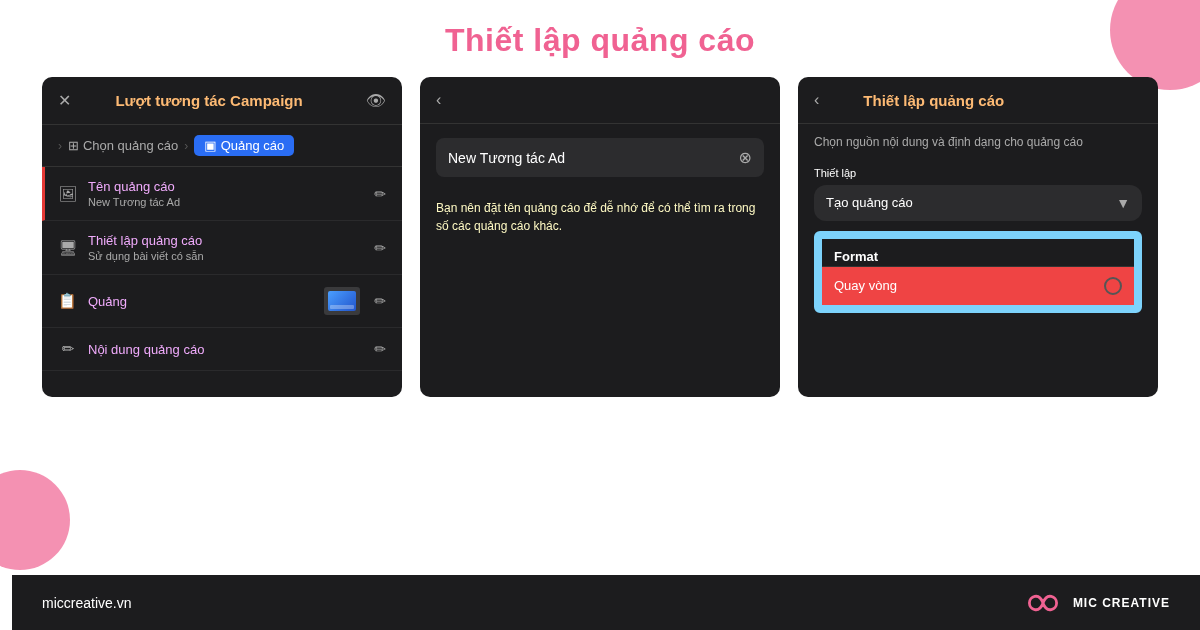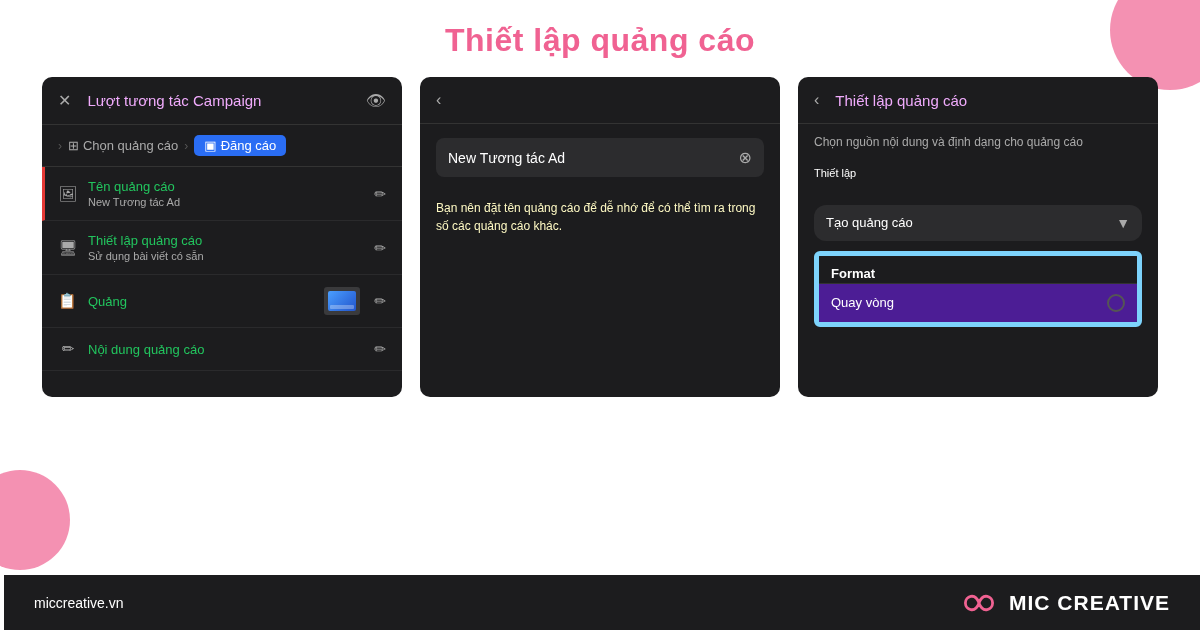"Lượt tương tác Campaign" .panel-header .title { color: #f0abfc -> #fdba74; font-weight: 400 -> 700; margin-left: none -> 28px }
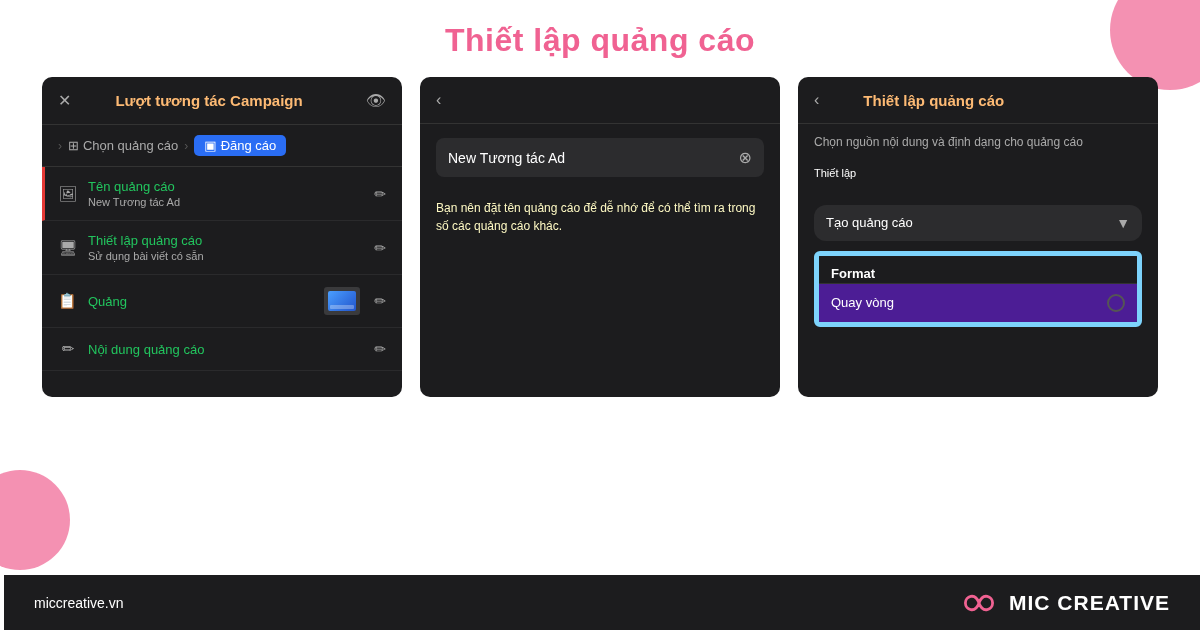"Đăng cáo" span { text: Đăng -> Quảng }
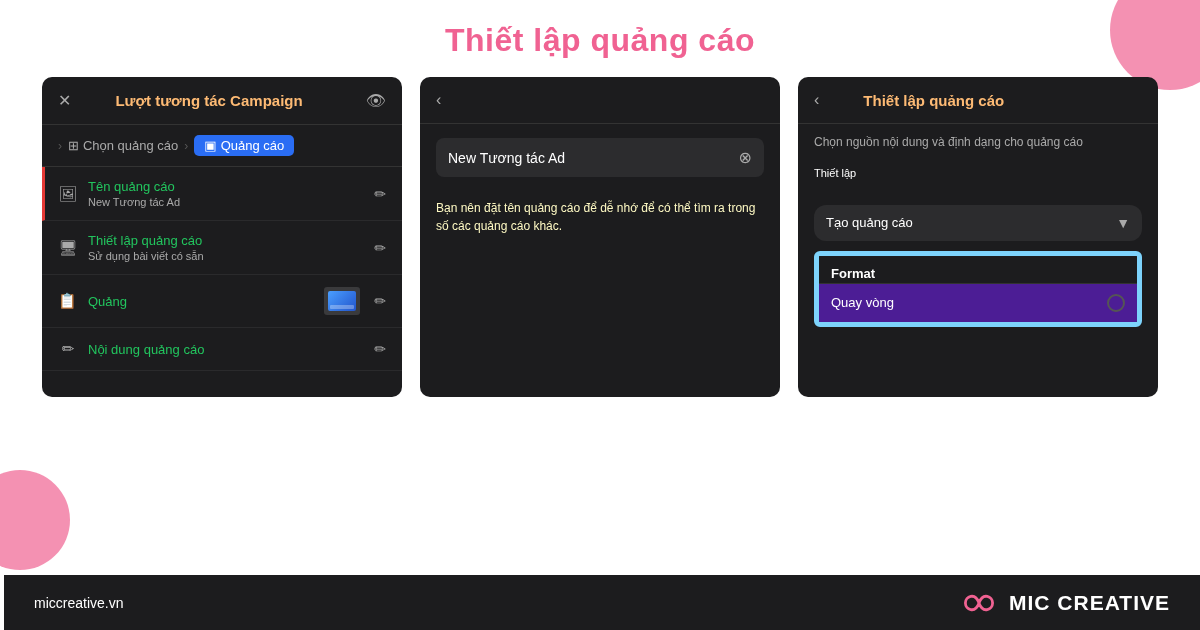"Tên quảng cáo" .sidebar-item .item-title { color: #22c55e -> #f0abfc }
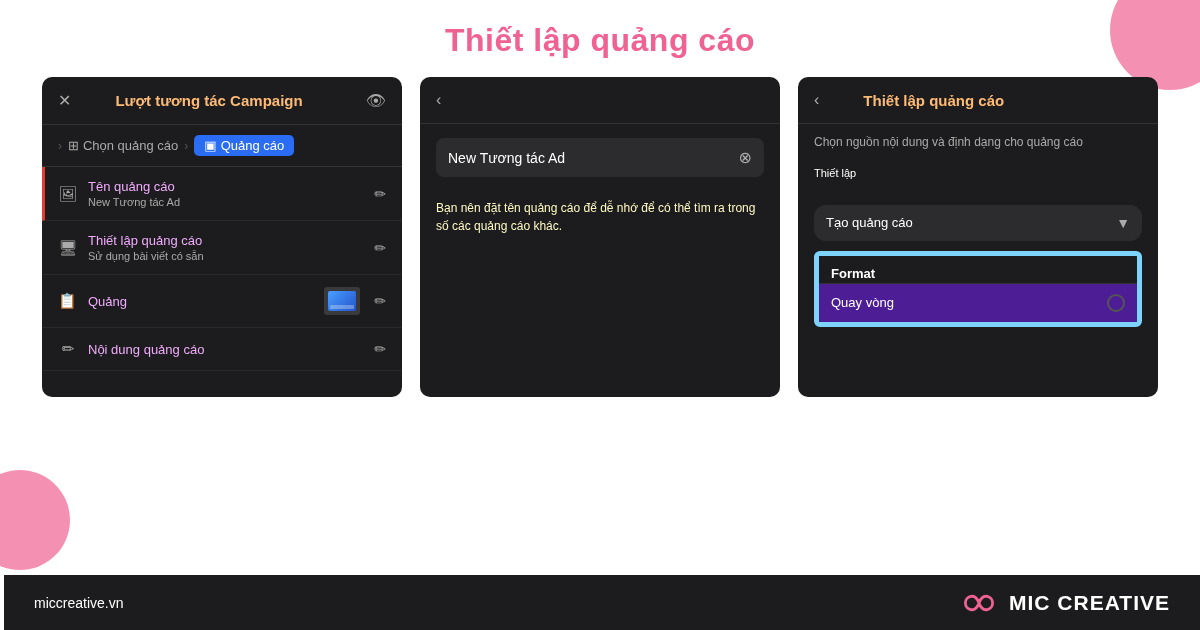"Tạo quảng cáo" .panel3-dropdown { margin: 20px 16px 10px -> 0 16px 10px }
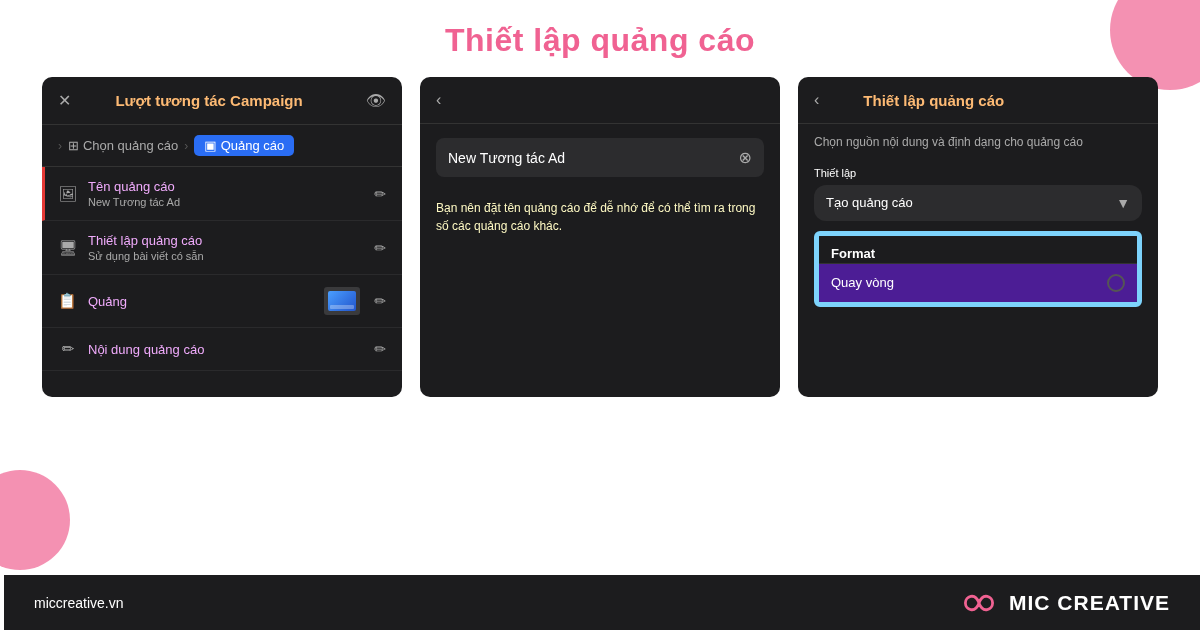"Format" .format-box { border: 5px solid #7dd3fc -> 8px solid #7dd3fc }
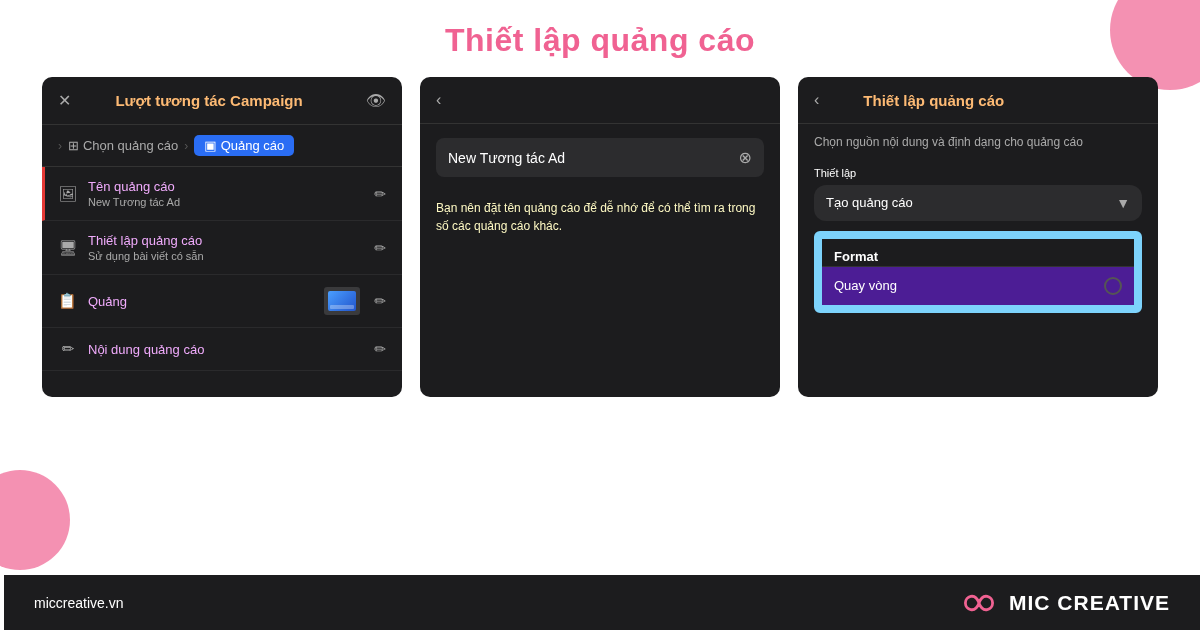"Quay vòng" .format-option { background: #4c1d95 -> #ef4444 }
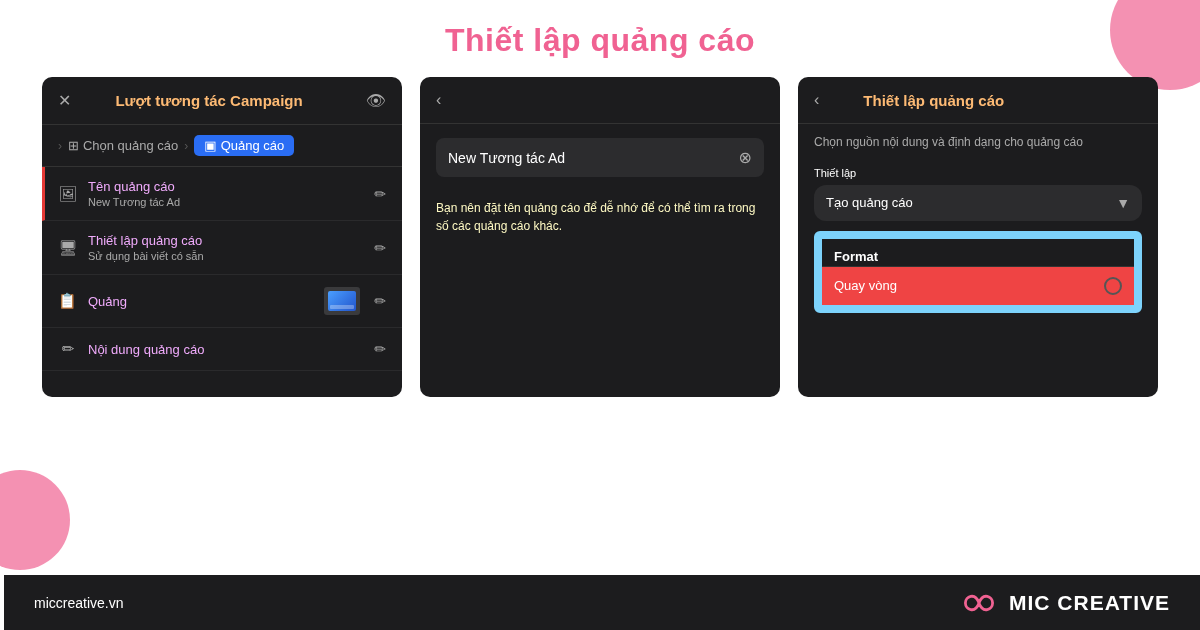"miccreative.vn" .footer { left: 4px -> 12px }
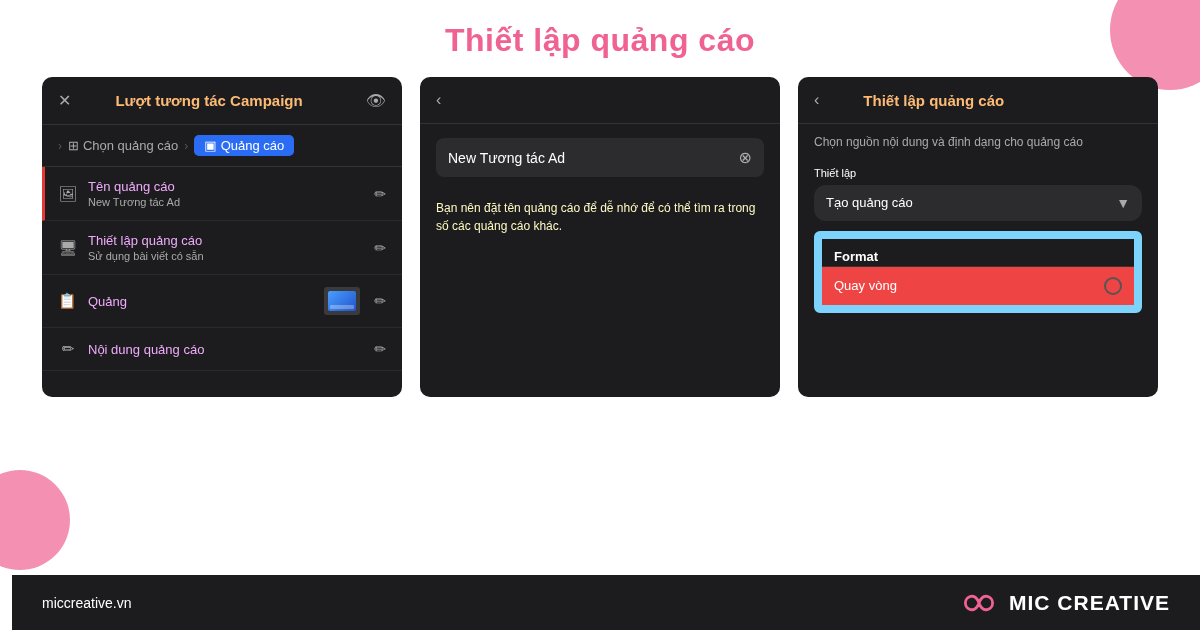"MIC CREATIVE" .footer-logo-text { font-size: 21px -> 12px }
